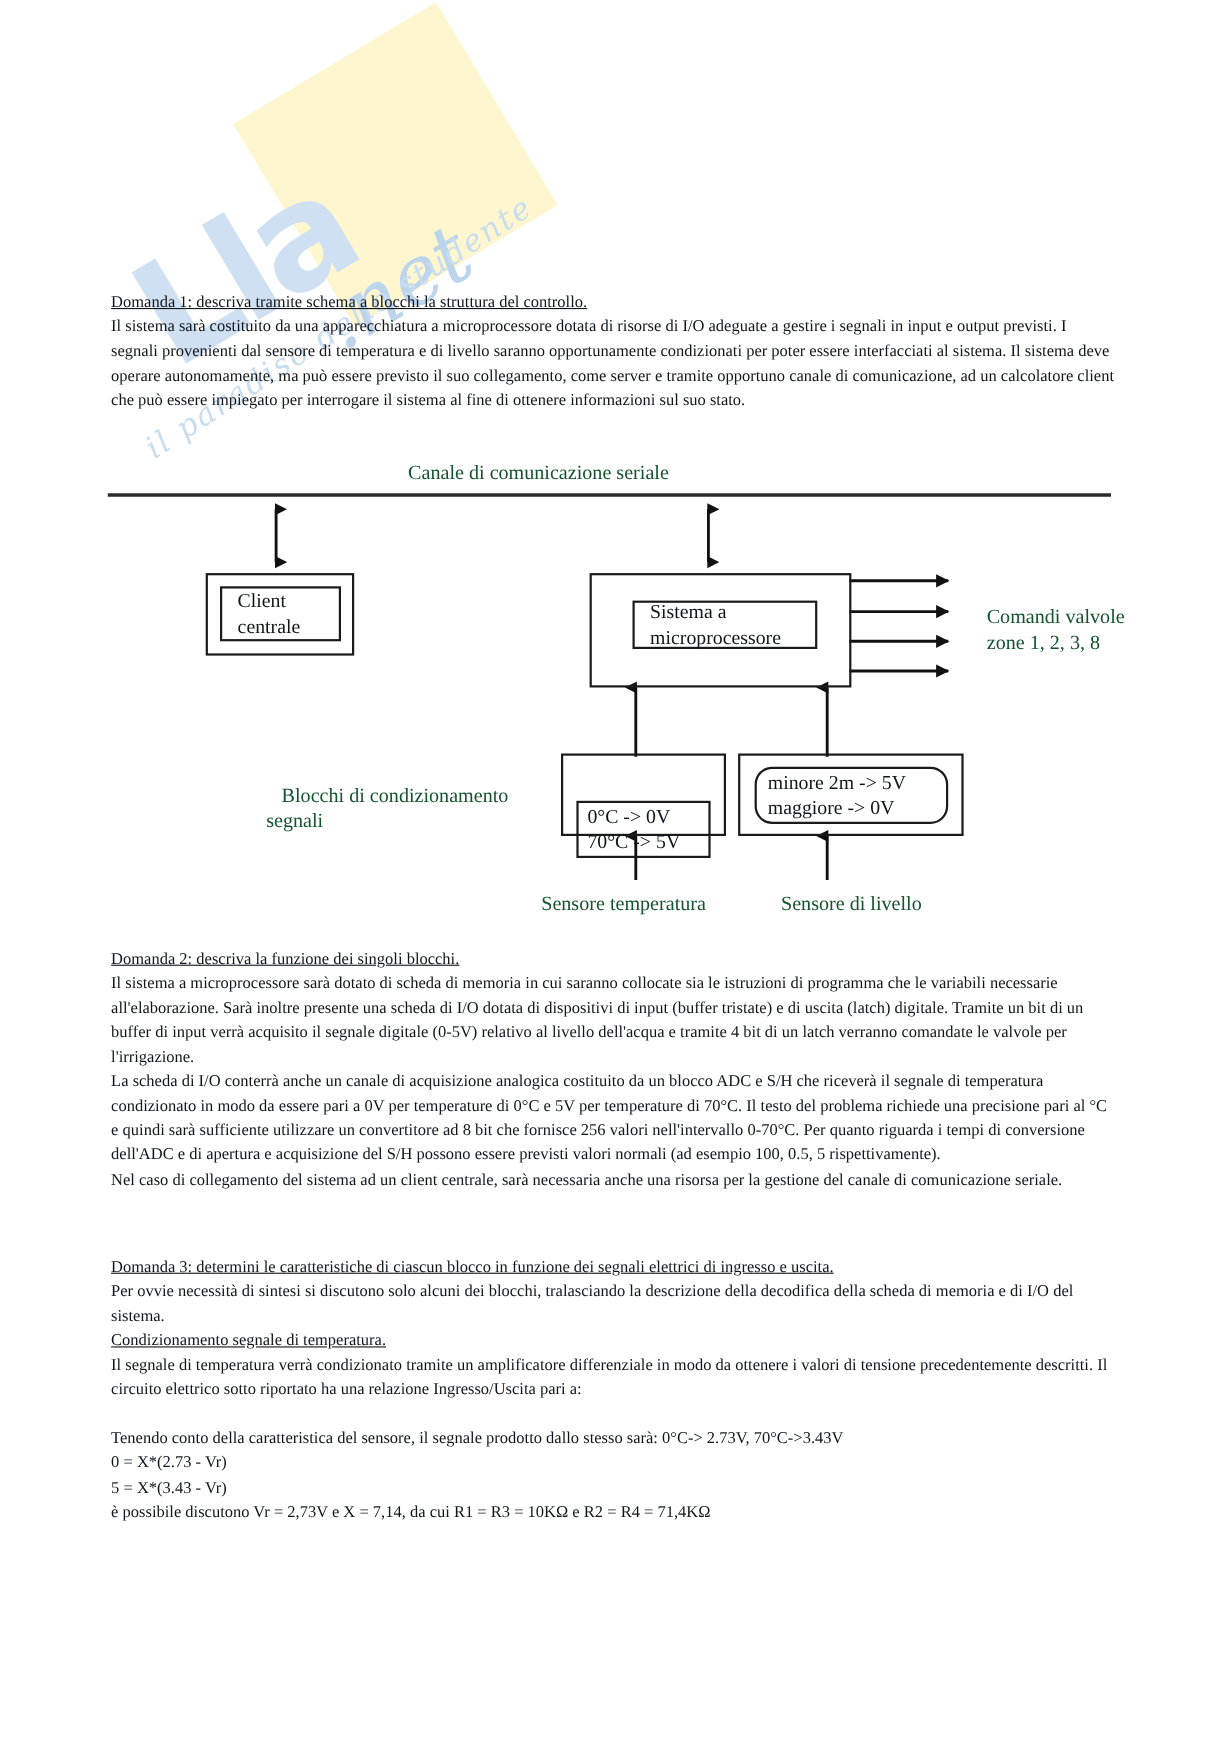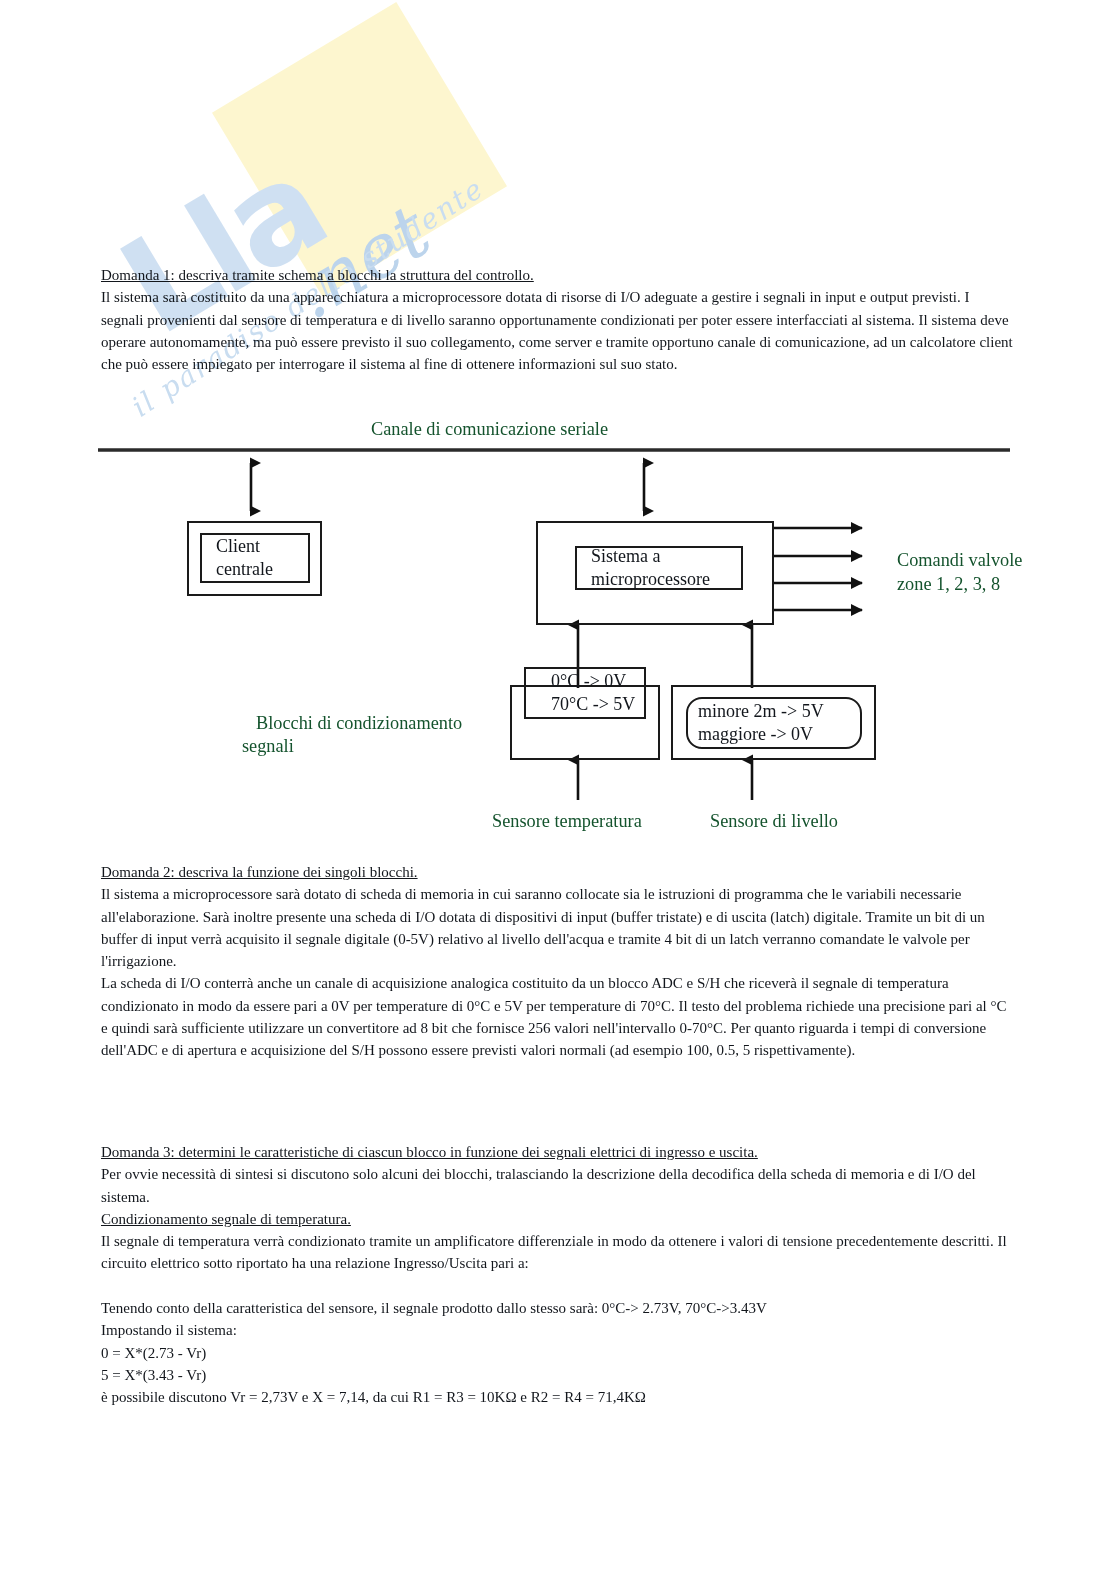"0°C -> 0V" div.dbox-inner { padding-left: 25px -> 8px; top: 667px -> 728px }
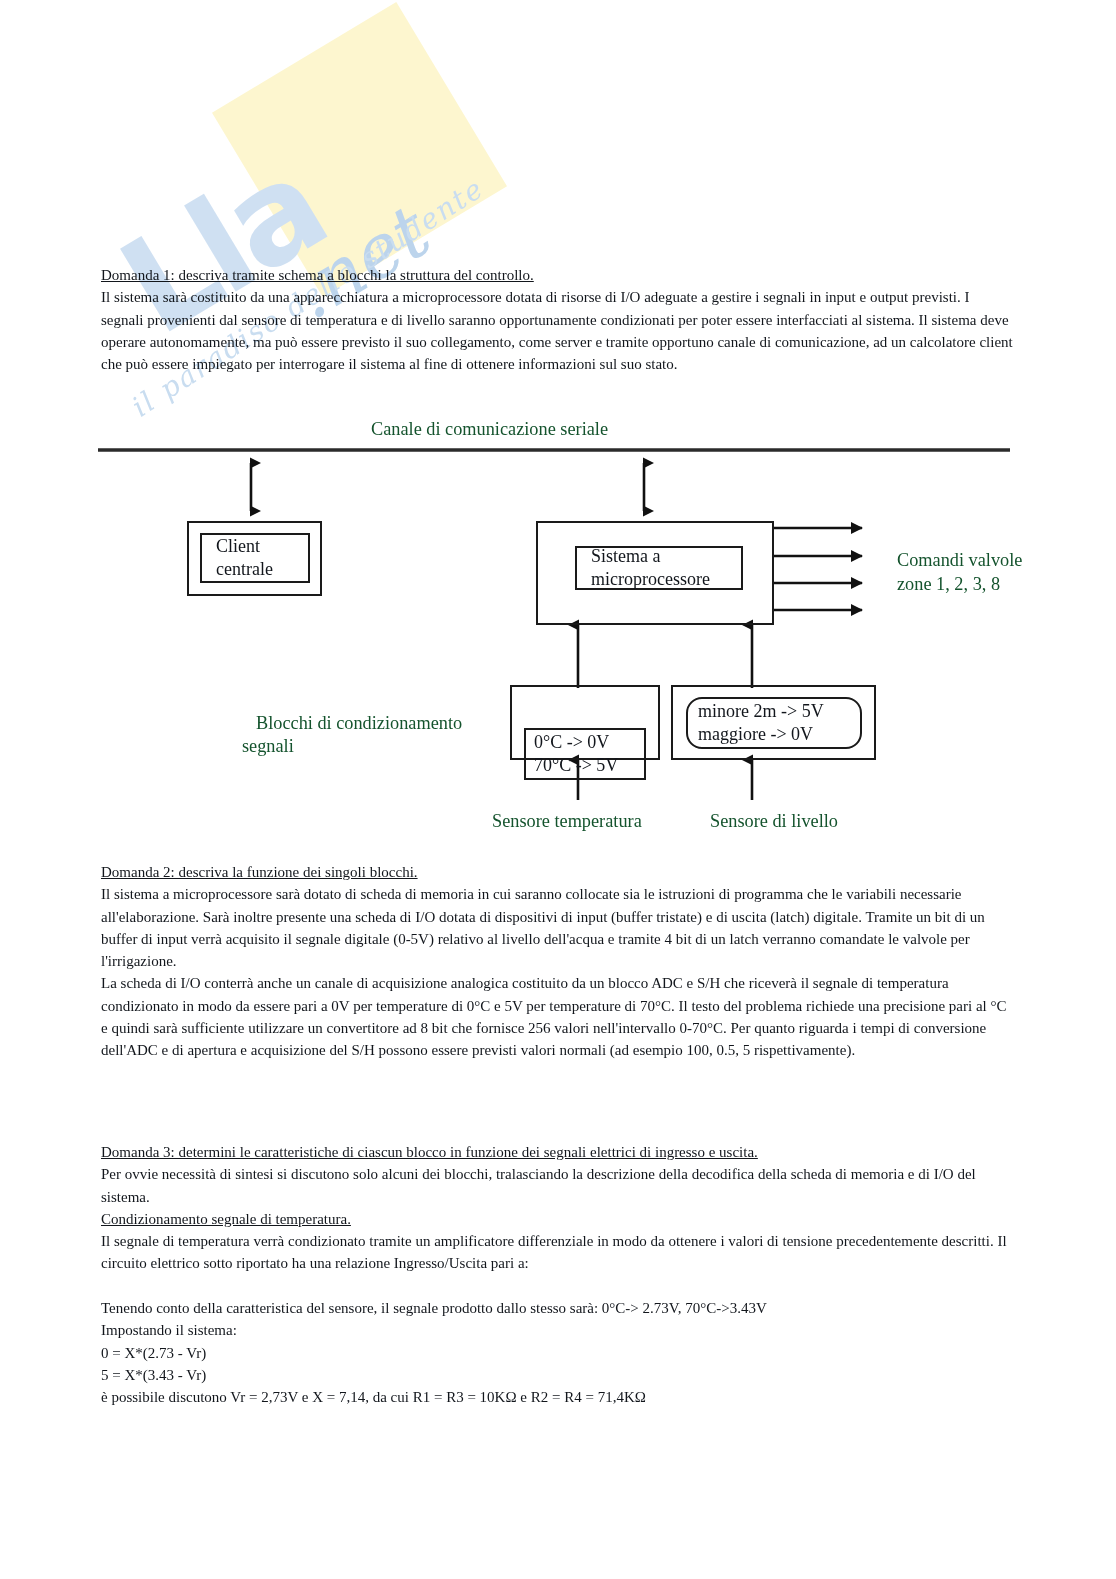"Nel caso di collegamento del" p { html: none -> <p>Nel caso di collegamento del sistema ad un client centrale, sarà necessaria anche una risorsa per la gestione del canale di comunicazione seriale.</p> }
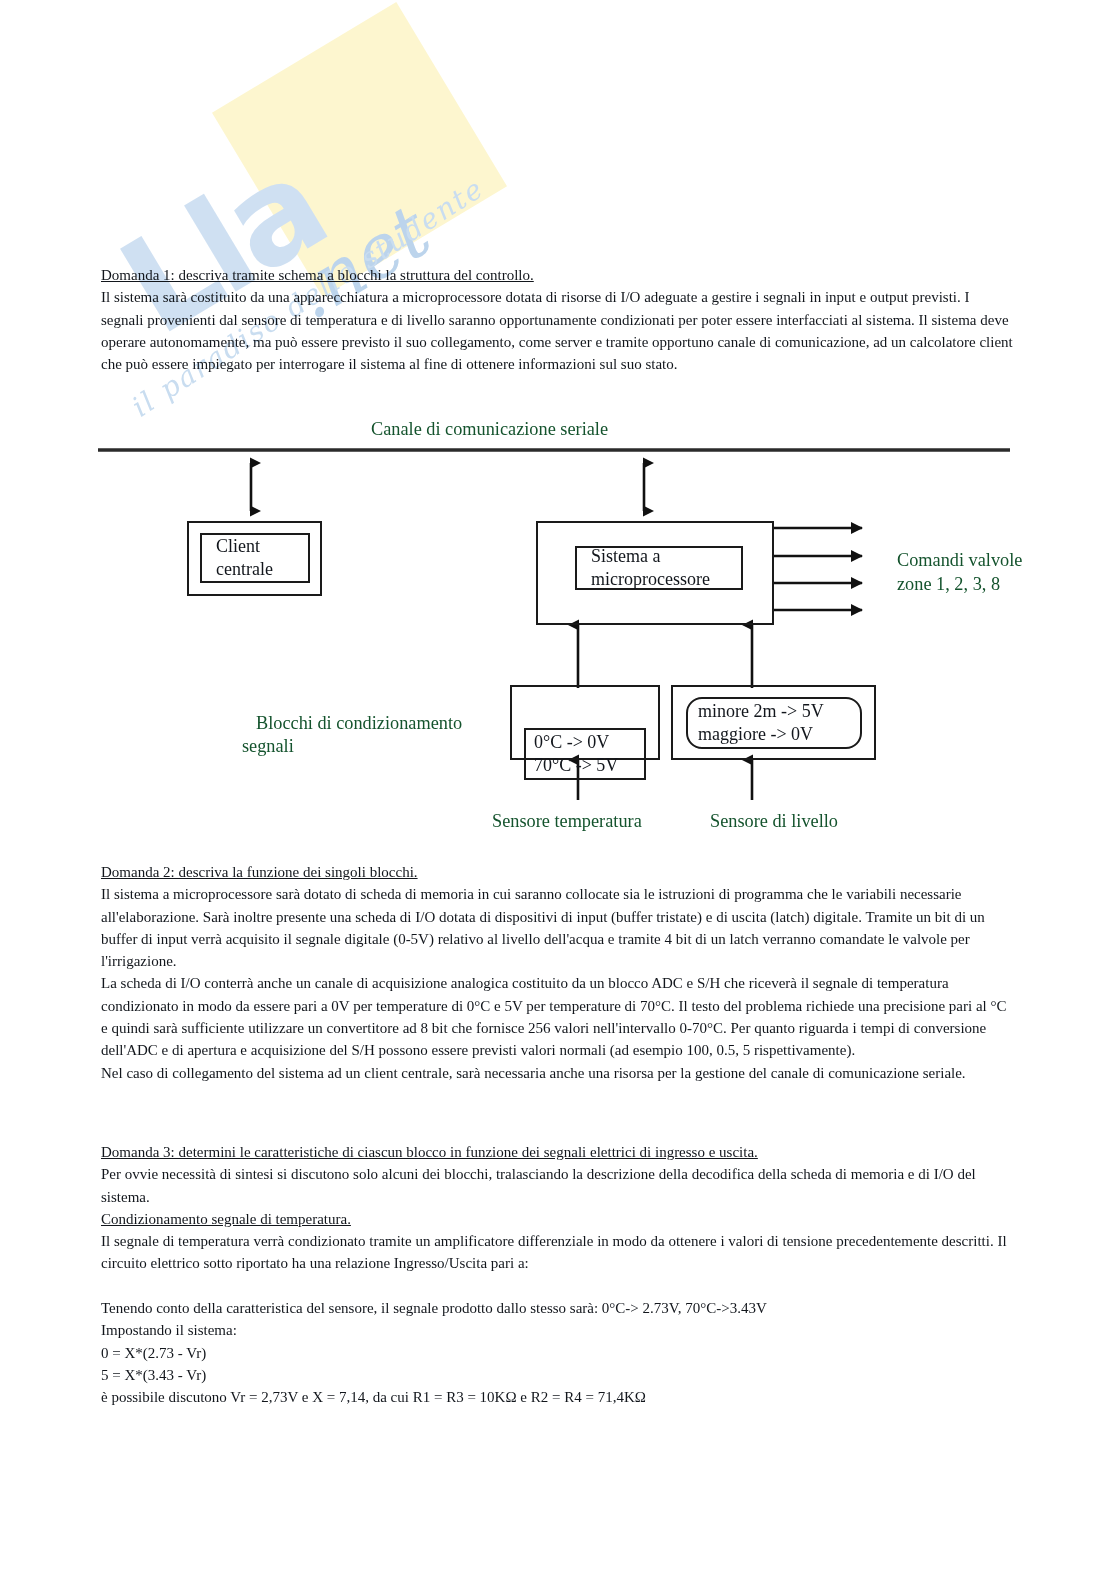"Impostando il sistema:" p { html: <p>Impostando il sistema:</p> -> none }
